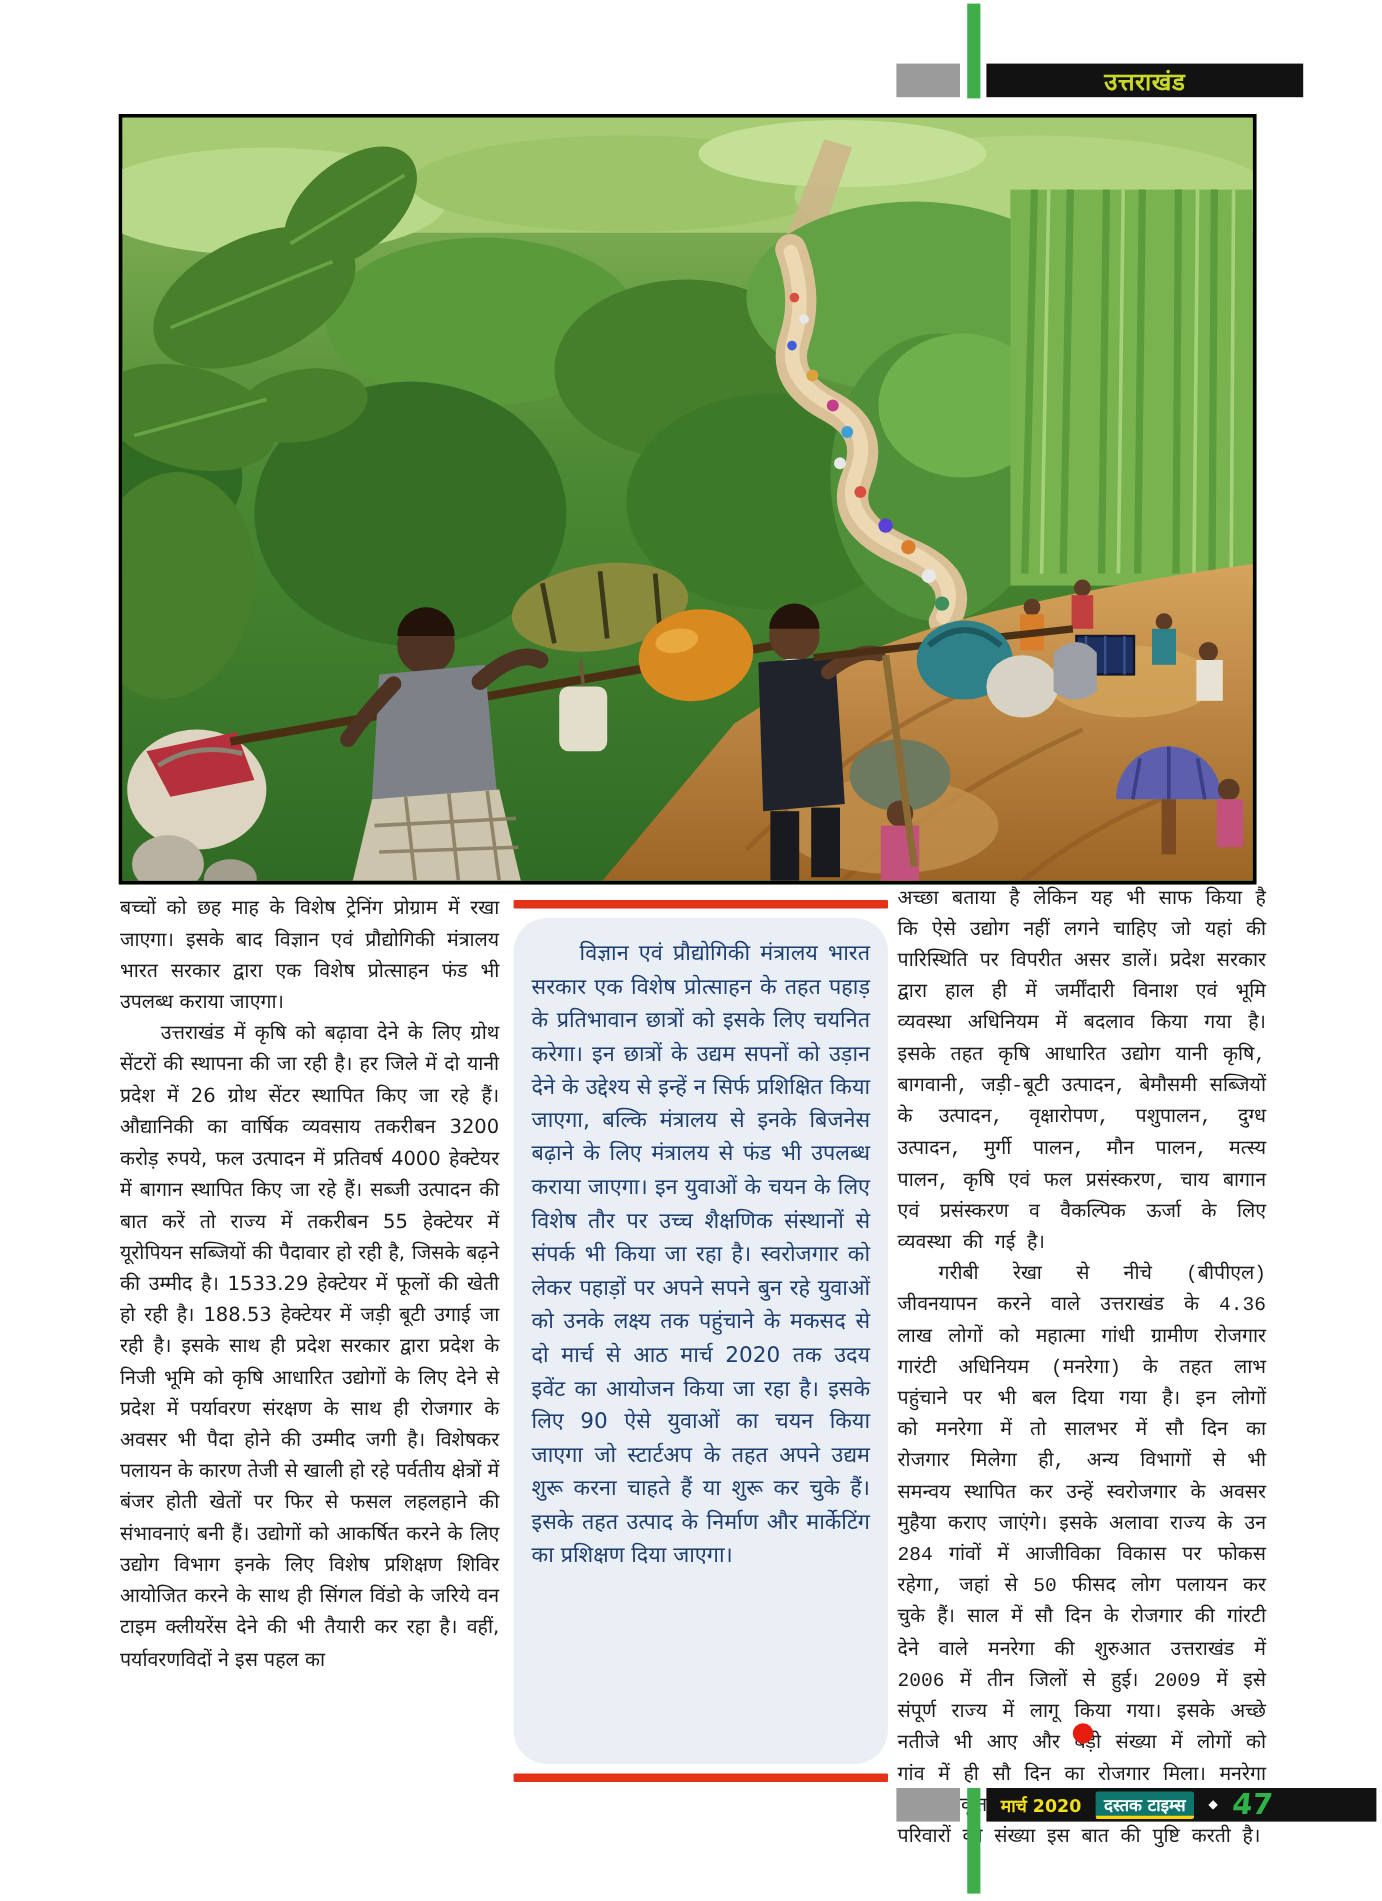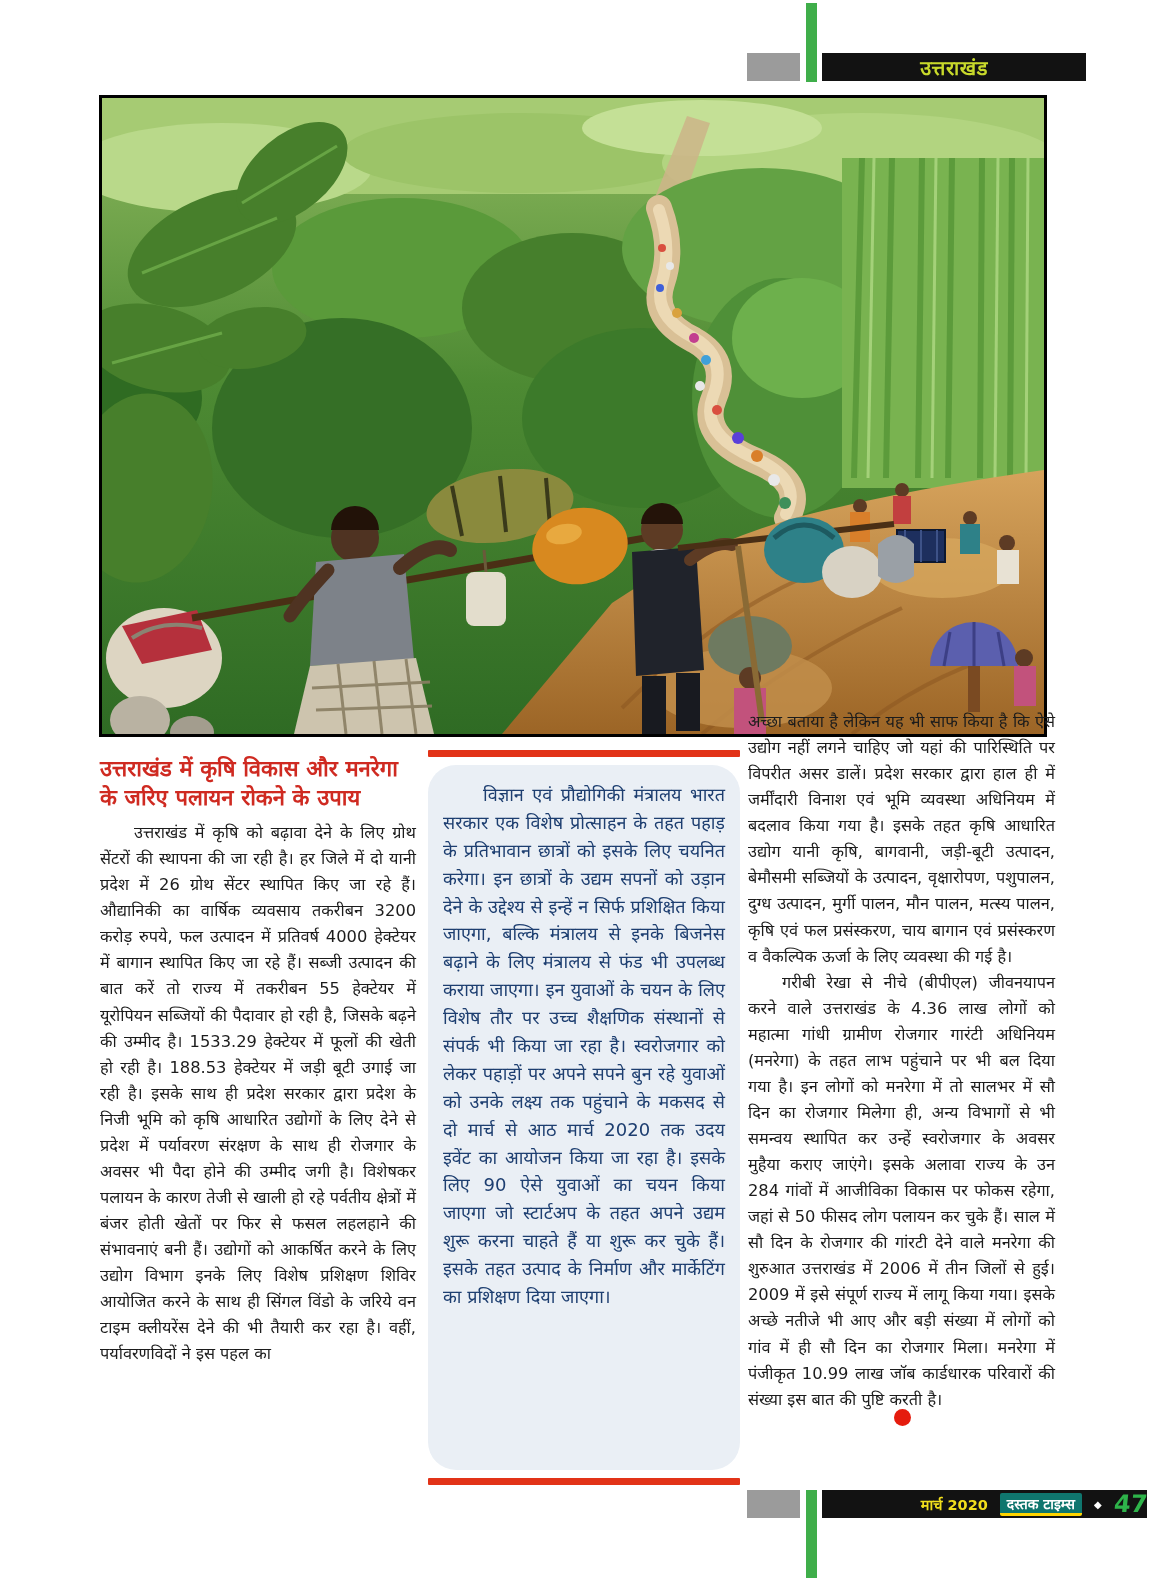"बच्चों को छह माह के" p.body-text { html: none -> <p>बच्चों को छह माह के विशेष ट्रेनिंग प्रोग्राम में रखा जाएगा। इसके बाद विज्ञान एवं प्रौद्योगिकी मंत्रालय भारत सरकार द्वारा एक विशेष प्रोत्साहन फंड भी उपलब्ध कराया जाएगा।</p> }
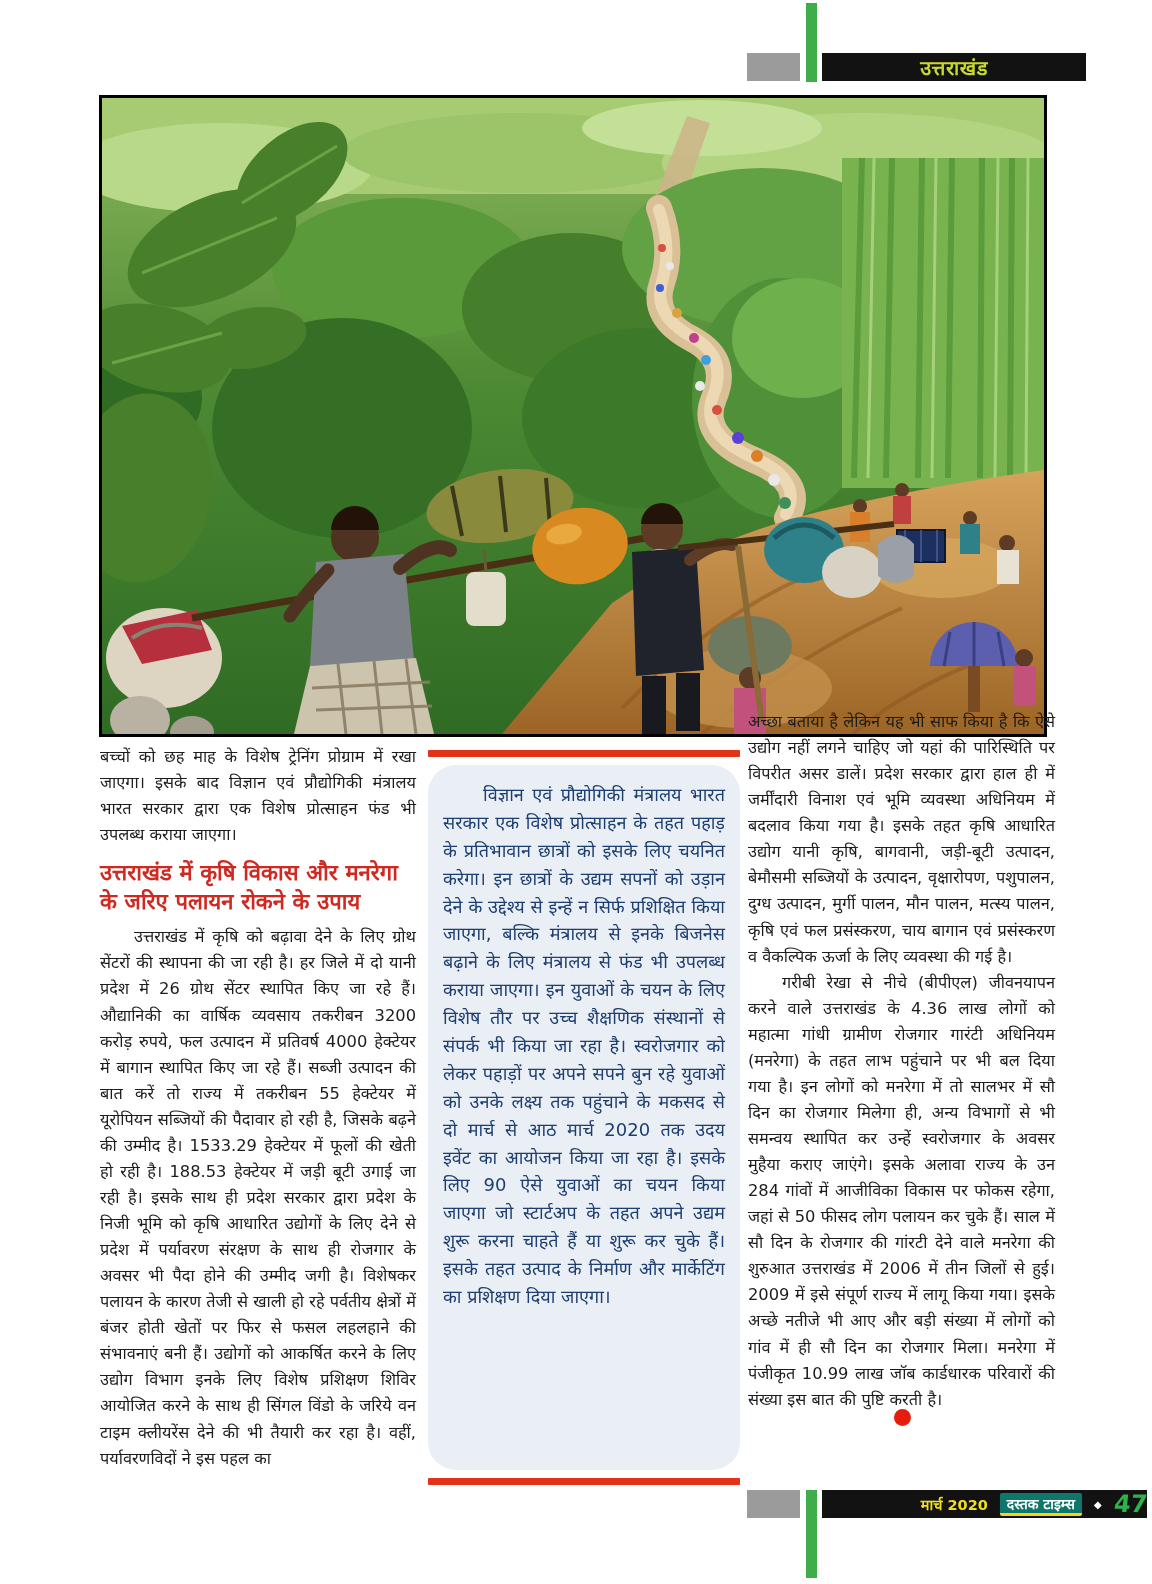"अच्छा बताया है लेकिन यह" .col-right { font-family: none -> Liberation Mono, monospace; top: 709px -> 736px }
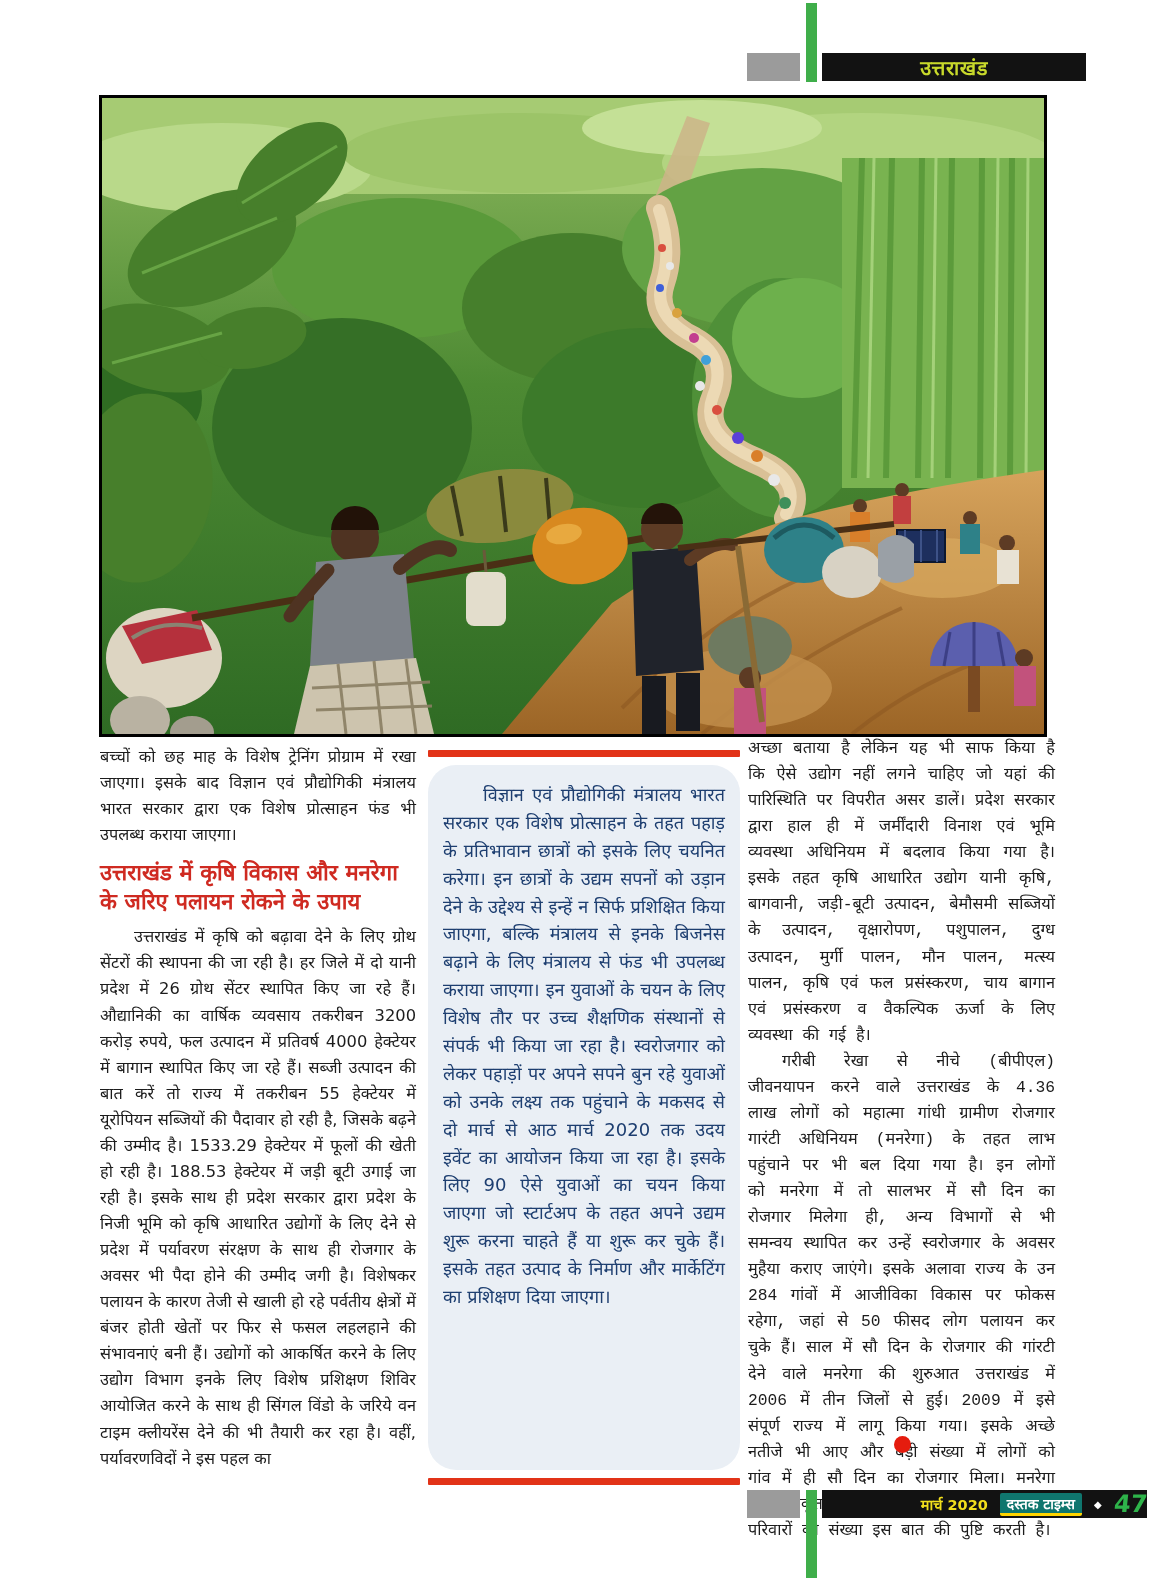"उत्तराखंड में कृषि विकास और" h2.red-heading { html: <h2>उत्तराखंड में कृषि विकास और मनरेगा के जरिए पलायन रोकने के उपाय</h2> -> none }
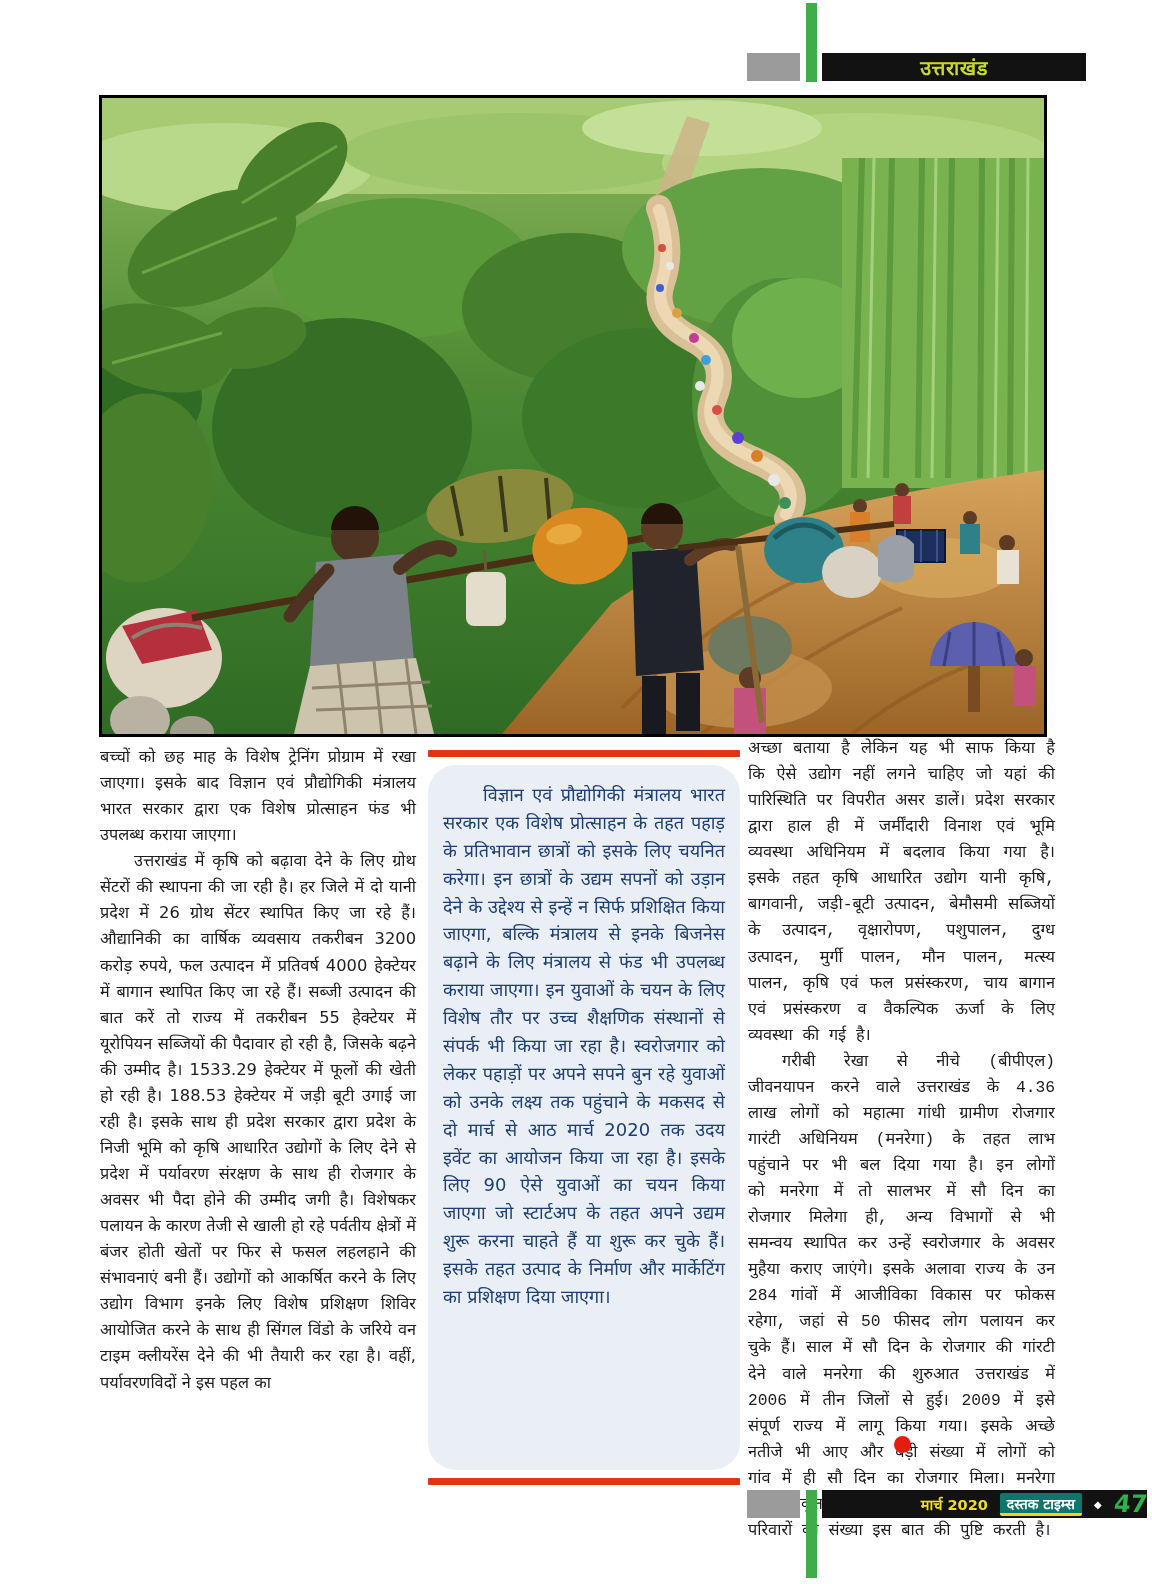"मार्च 2020" .ftr-black { justify-content: flex-end -> flex-start }
